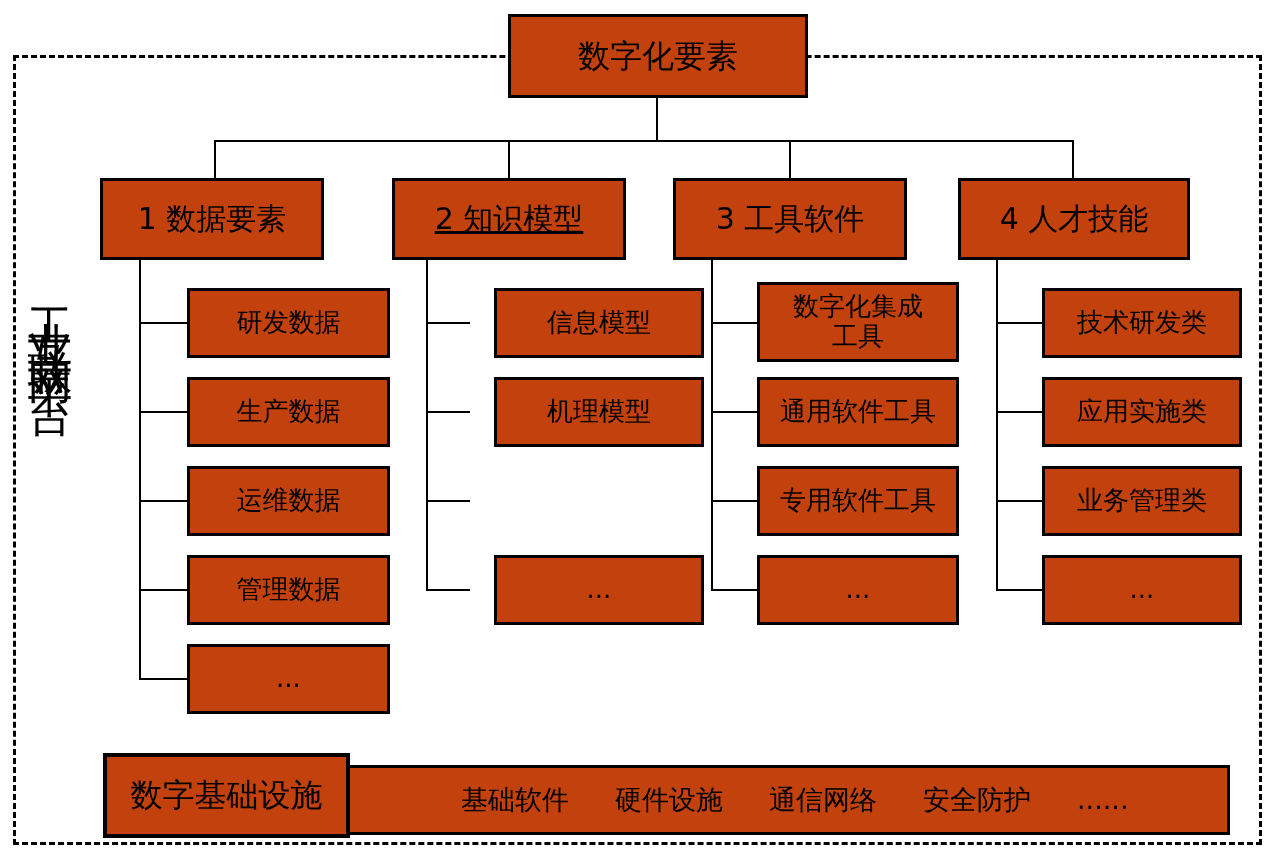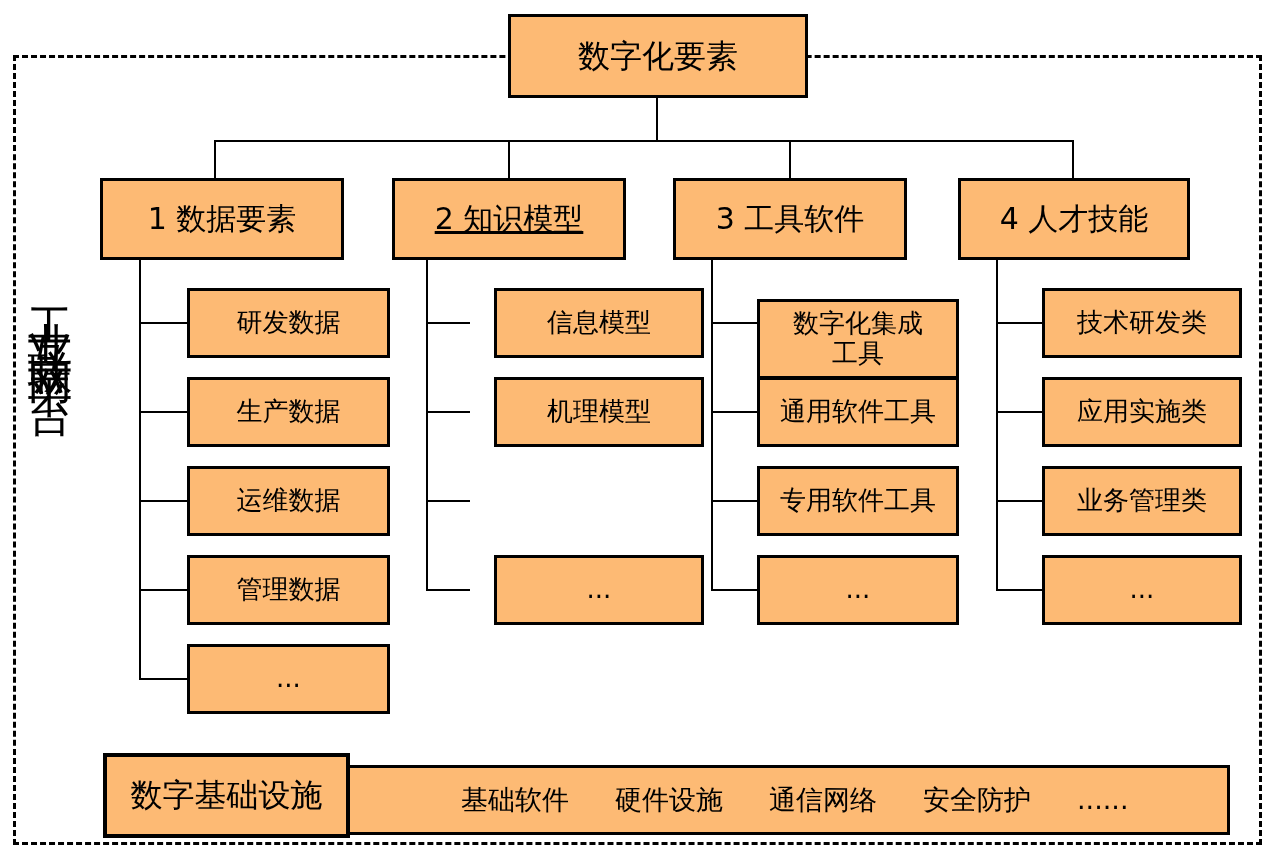"数字化要素" .box { background: #fdba74 -> #c2410c }
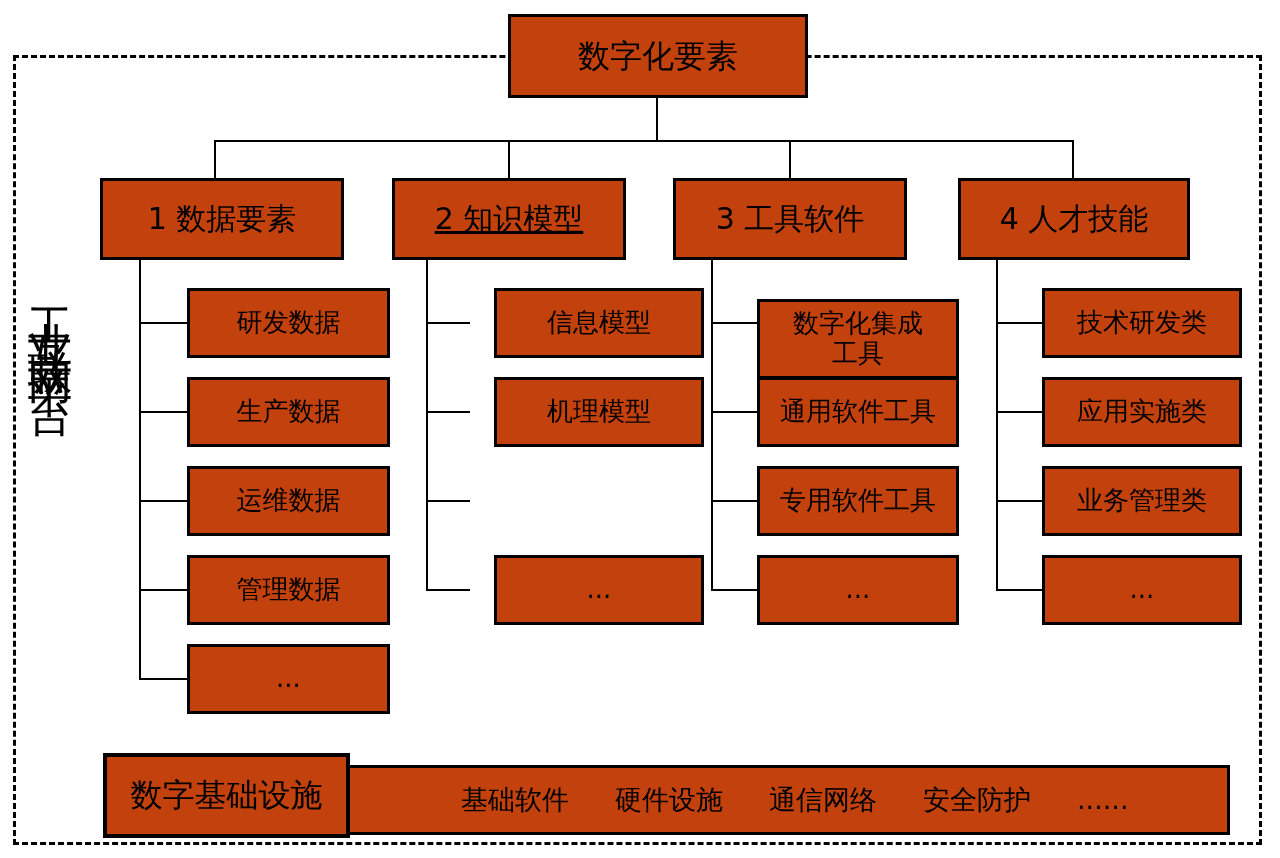"1 数据要素" .b1 { width: 244px -> 224px }
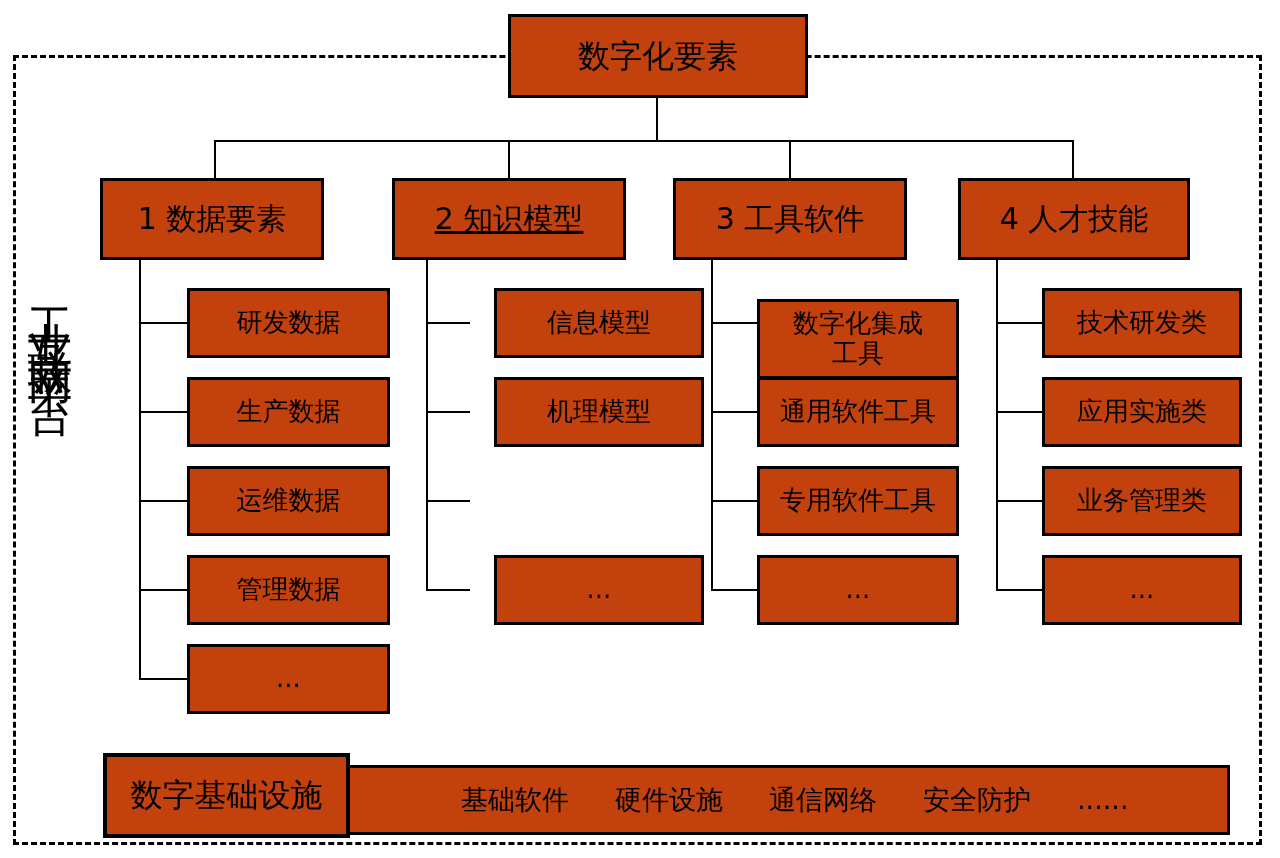"数字化集成" .c3tall { top: 299px -> 282px }
